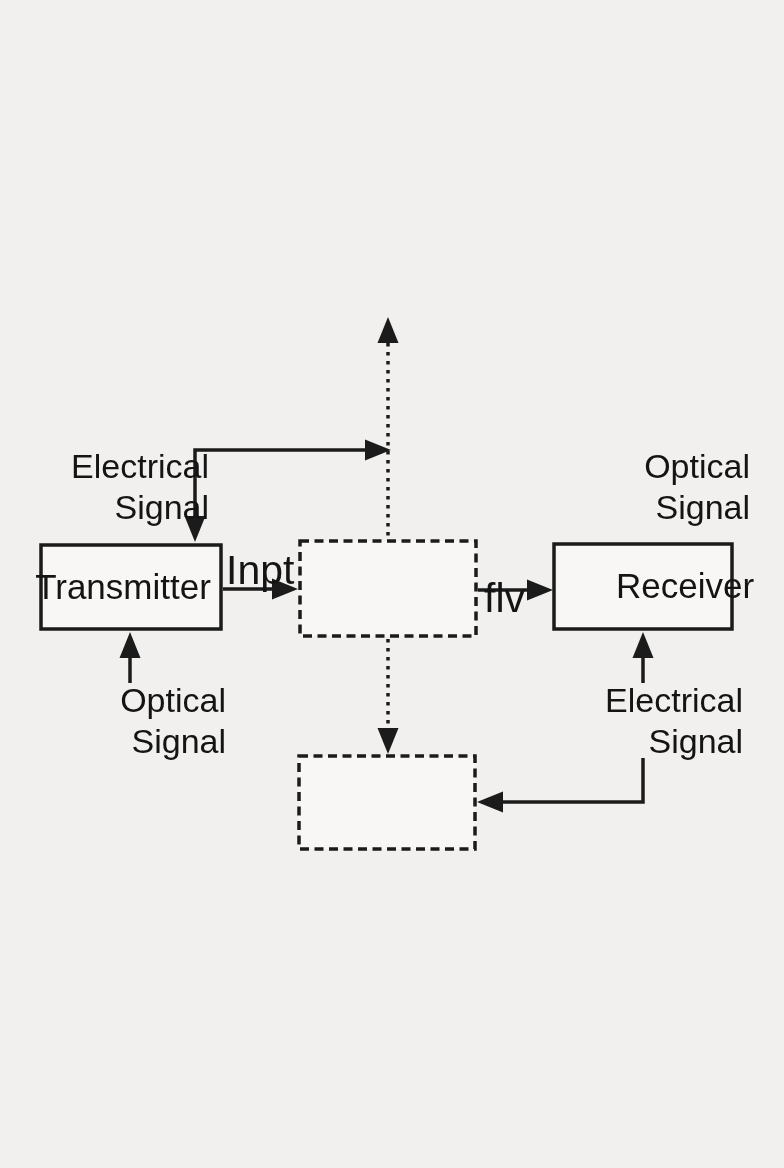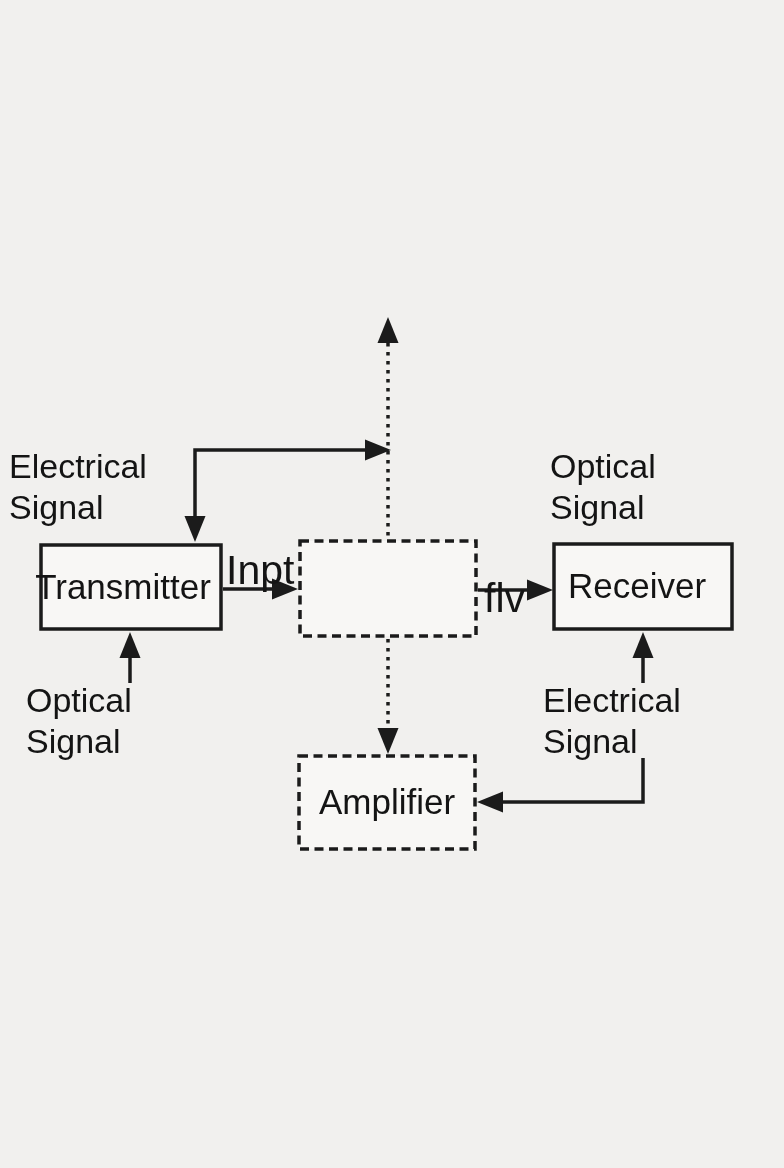"Electrical" .signal-label { text-align: left -> right }
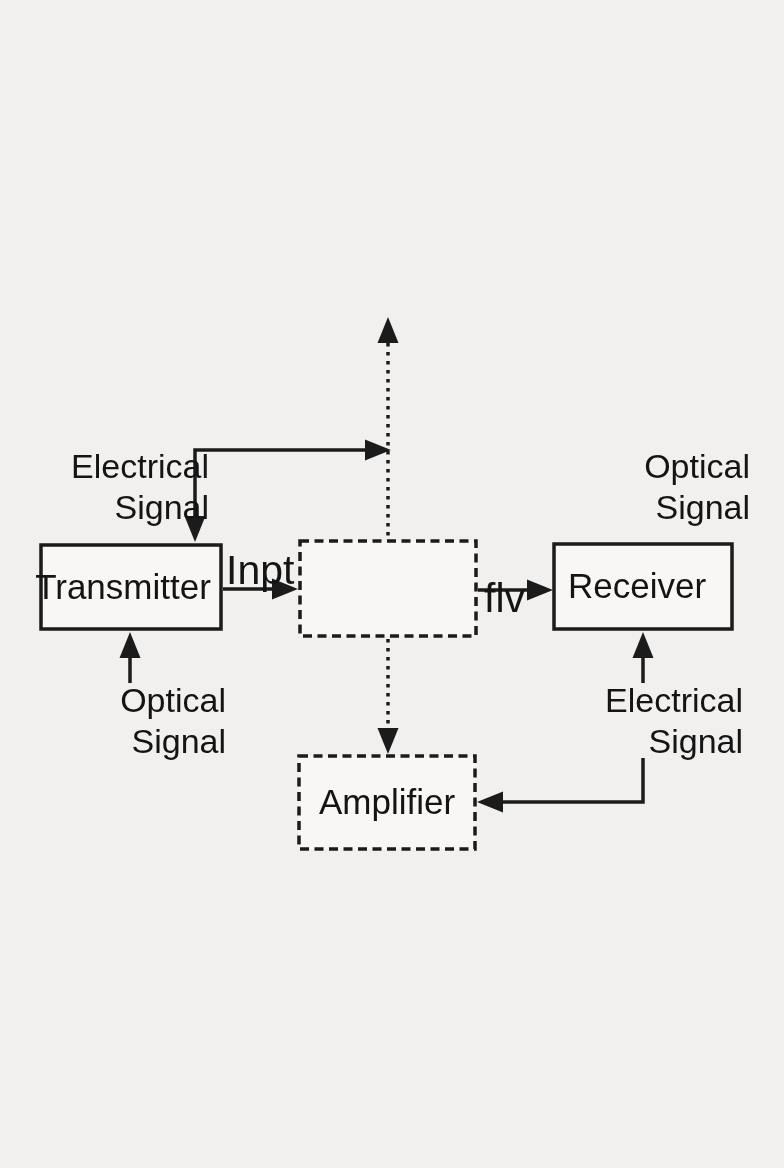"Receiver" div.node-label { padding-left: none -> 48px }
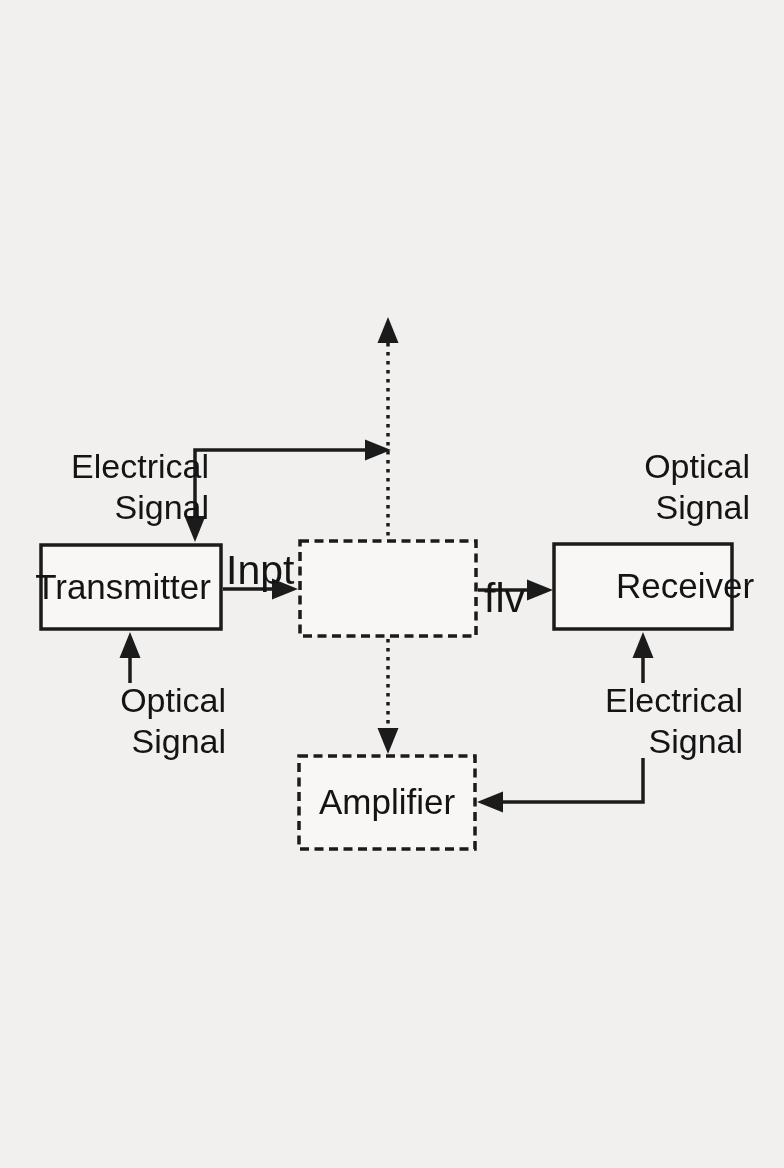"Amplifier" div.node-label { html: <div>Amplifier</div> -> none }
